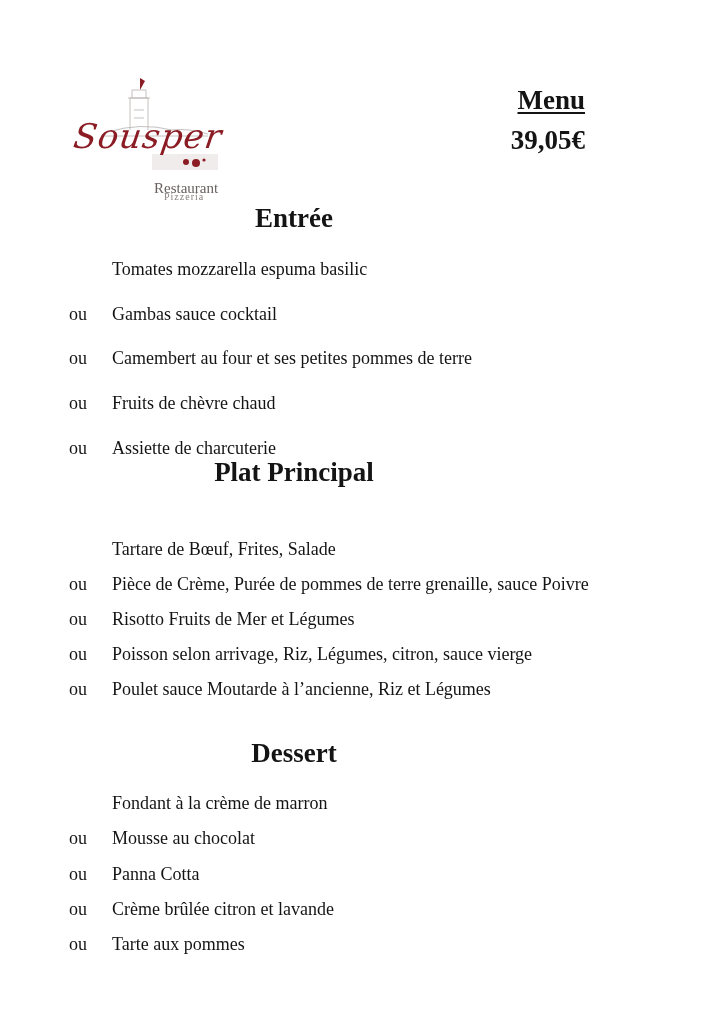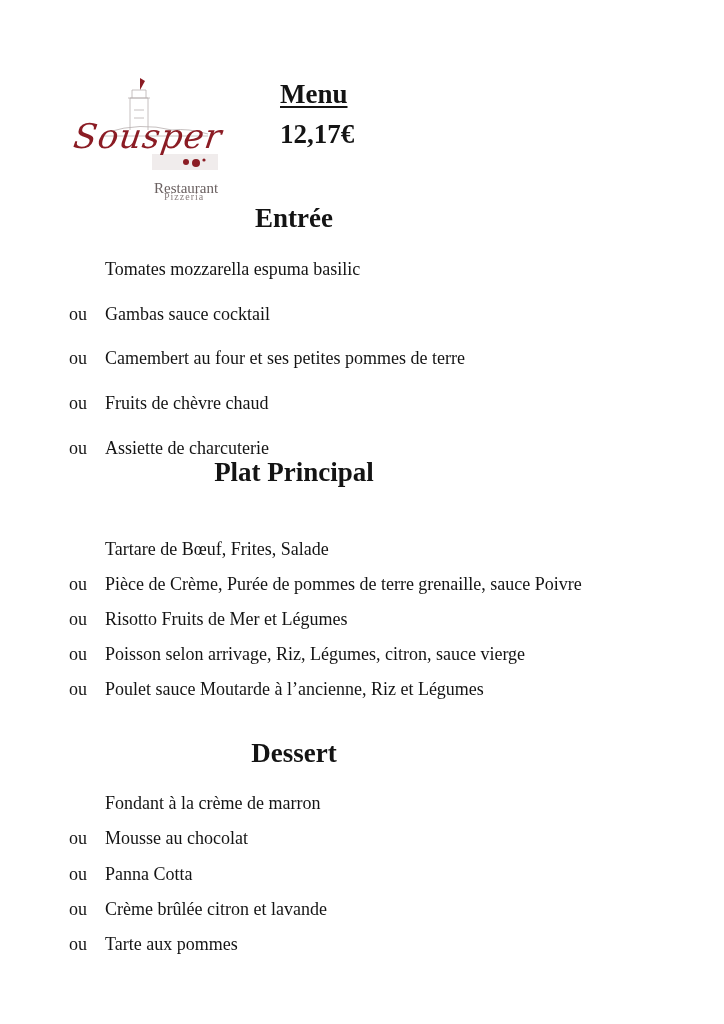"Menu" .header { text-align: left -> right; top: 78px -> 84px }
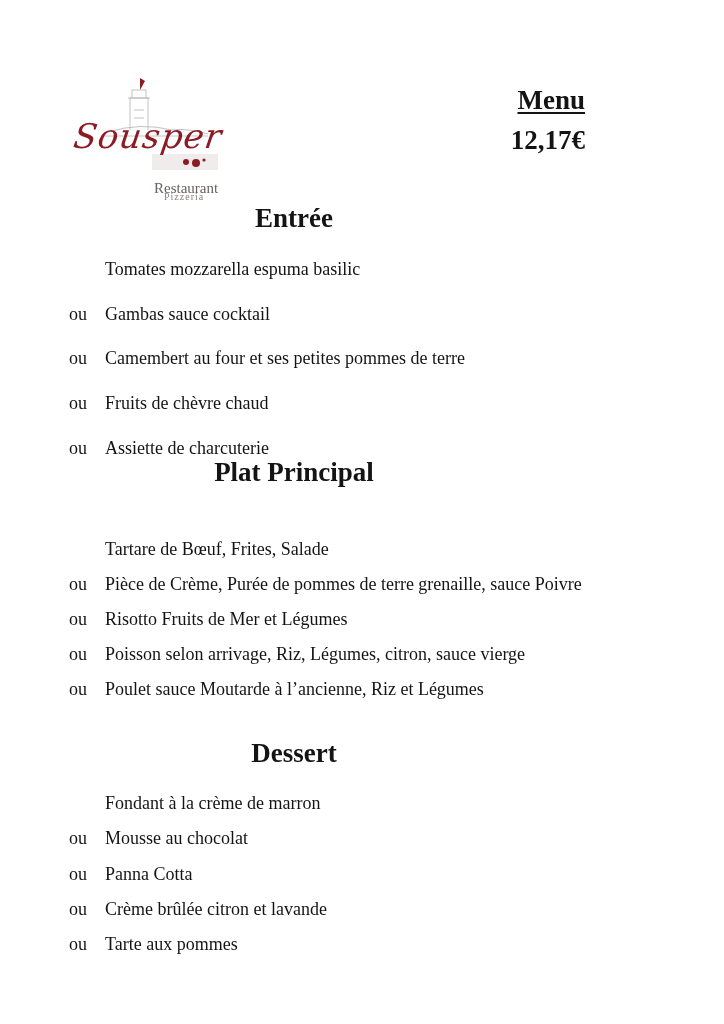"12,17€" div.menu-price { text: 12,17€ -> 39,05€ }
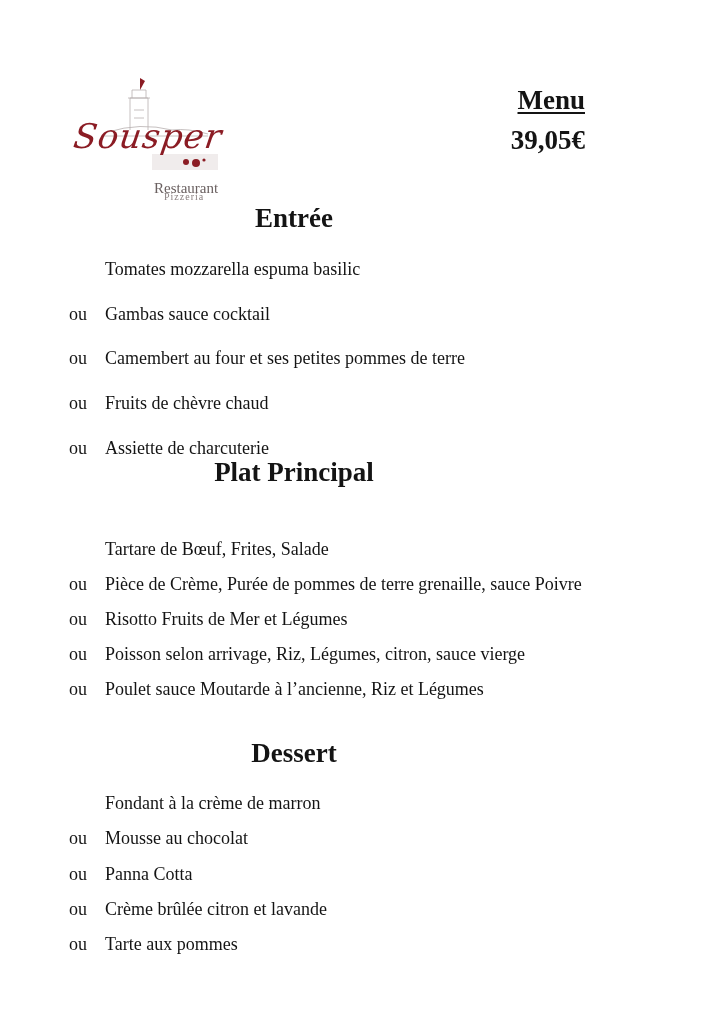"Tomates mozzarella espuma basilic" .item .dish { left: 105px -> 112px }
